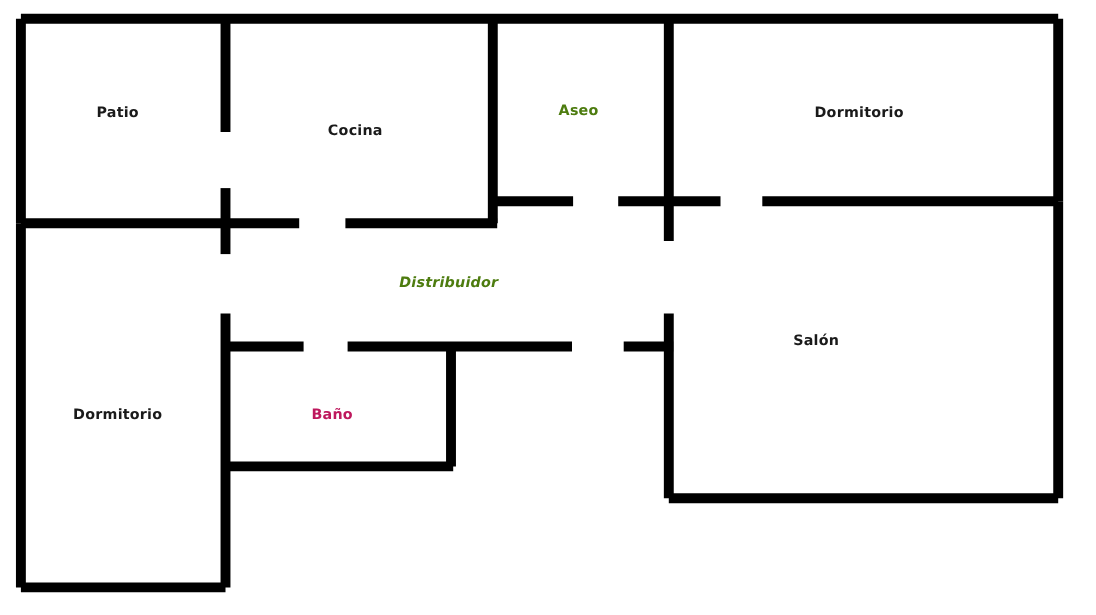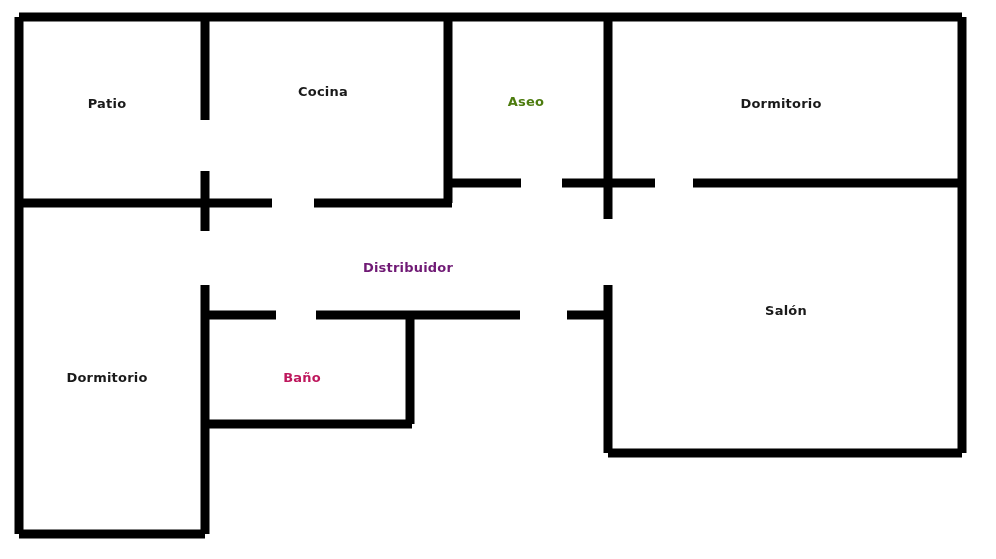"Cocina" div.room-label { top: 91px -> 119px }
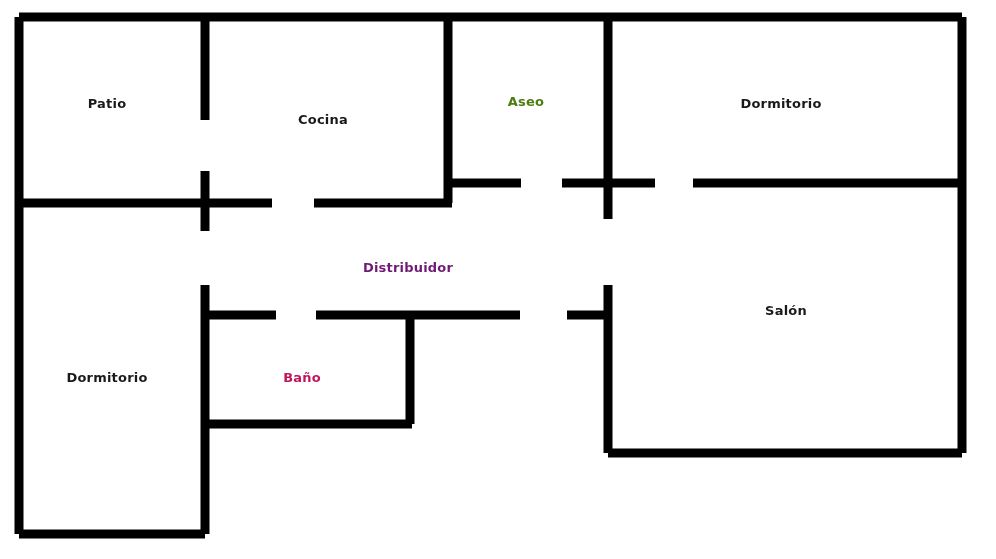"Distribuidor" div.room-label { color: #701a75 -> #4d7c0f; font-style: none -> italic; top: 267px -> 257px }
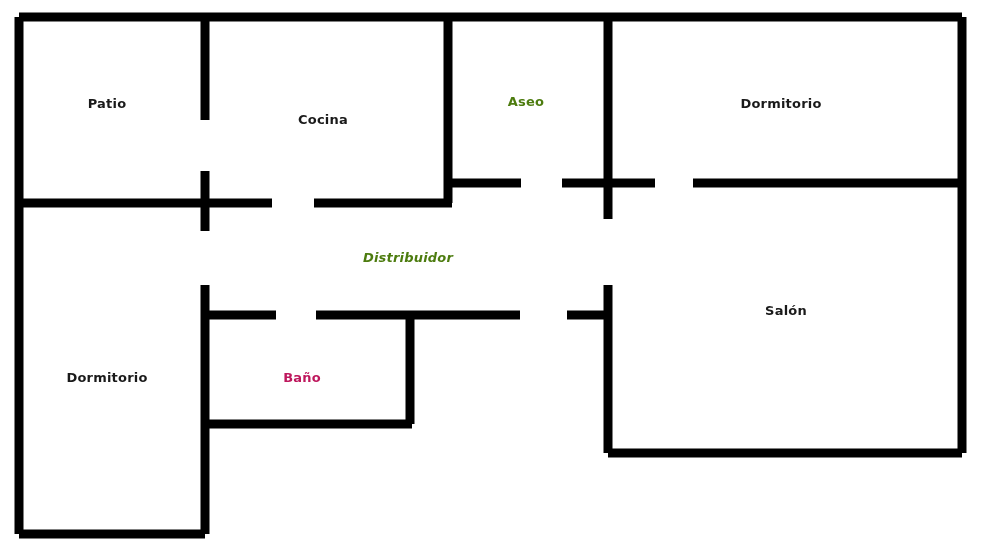"Salón" div.room-label { left: 786px -> 742px }
